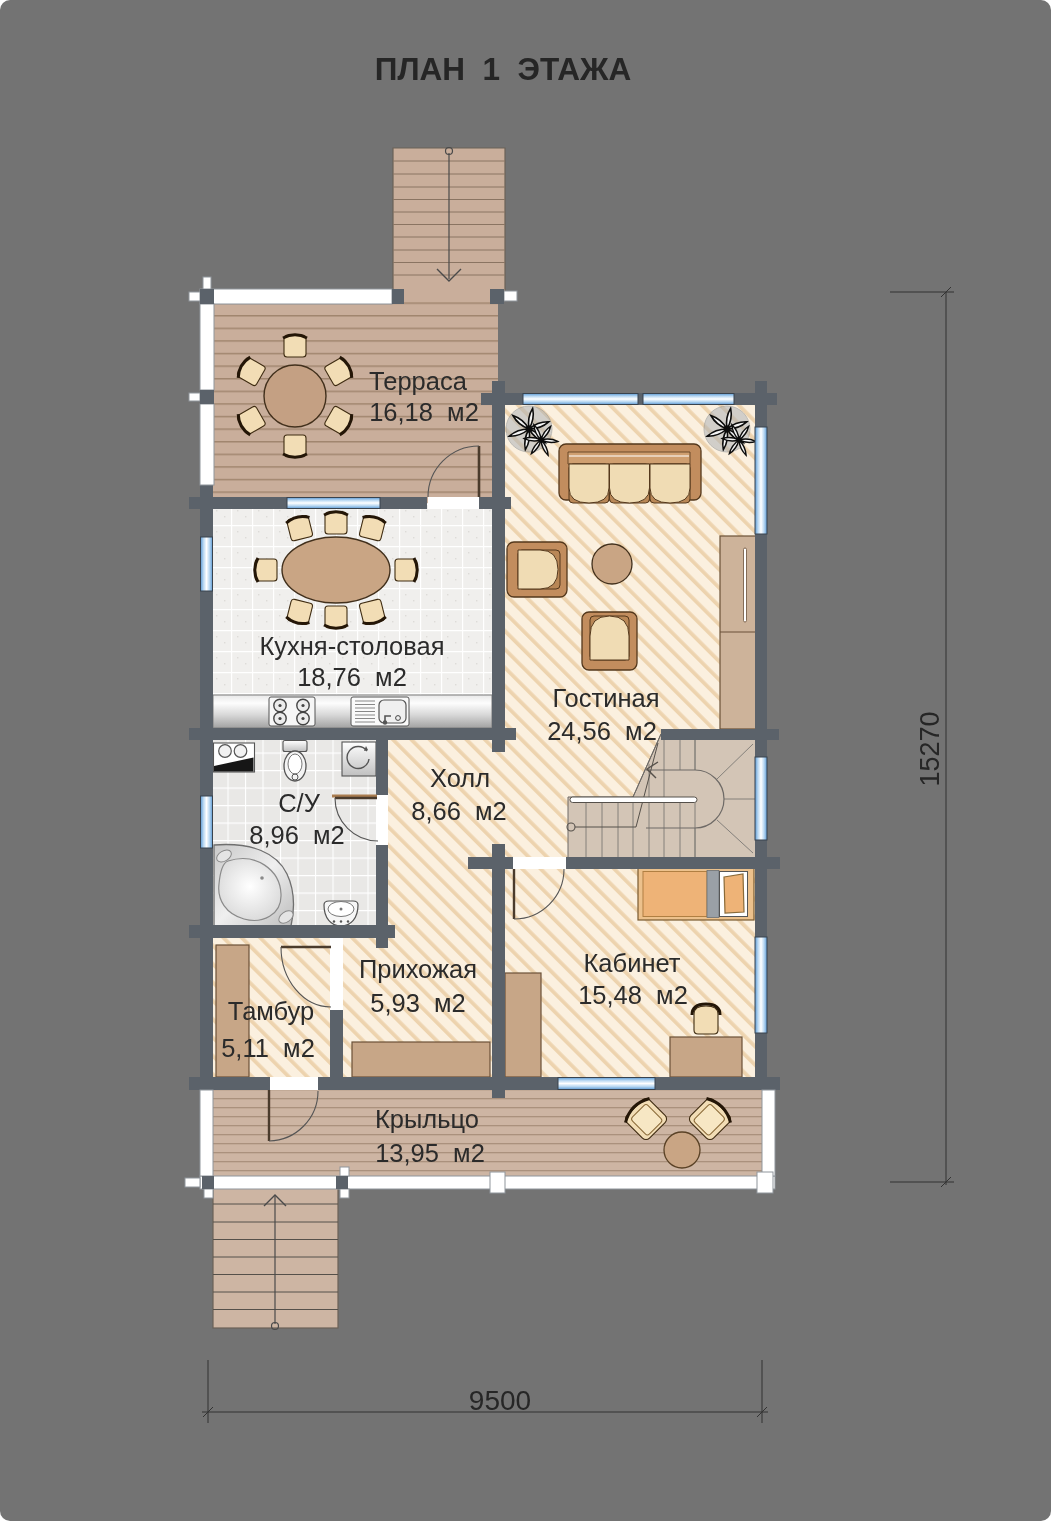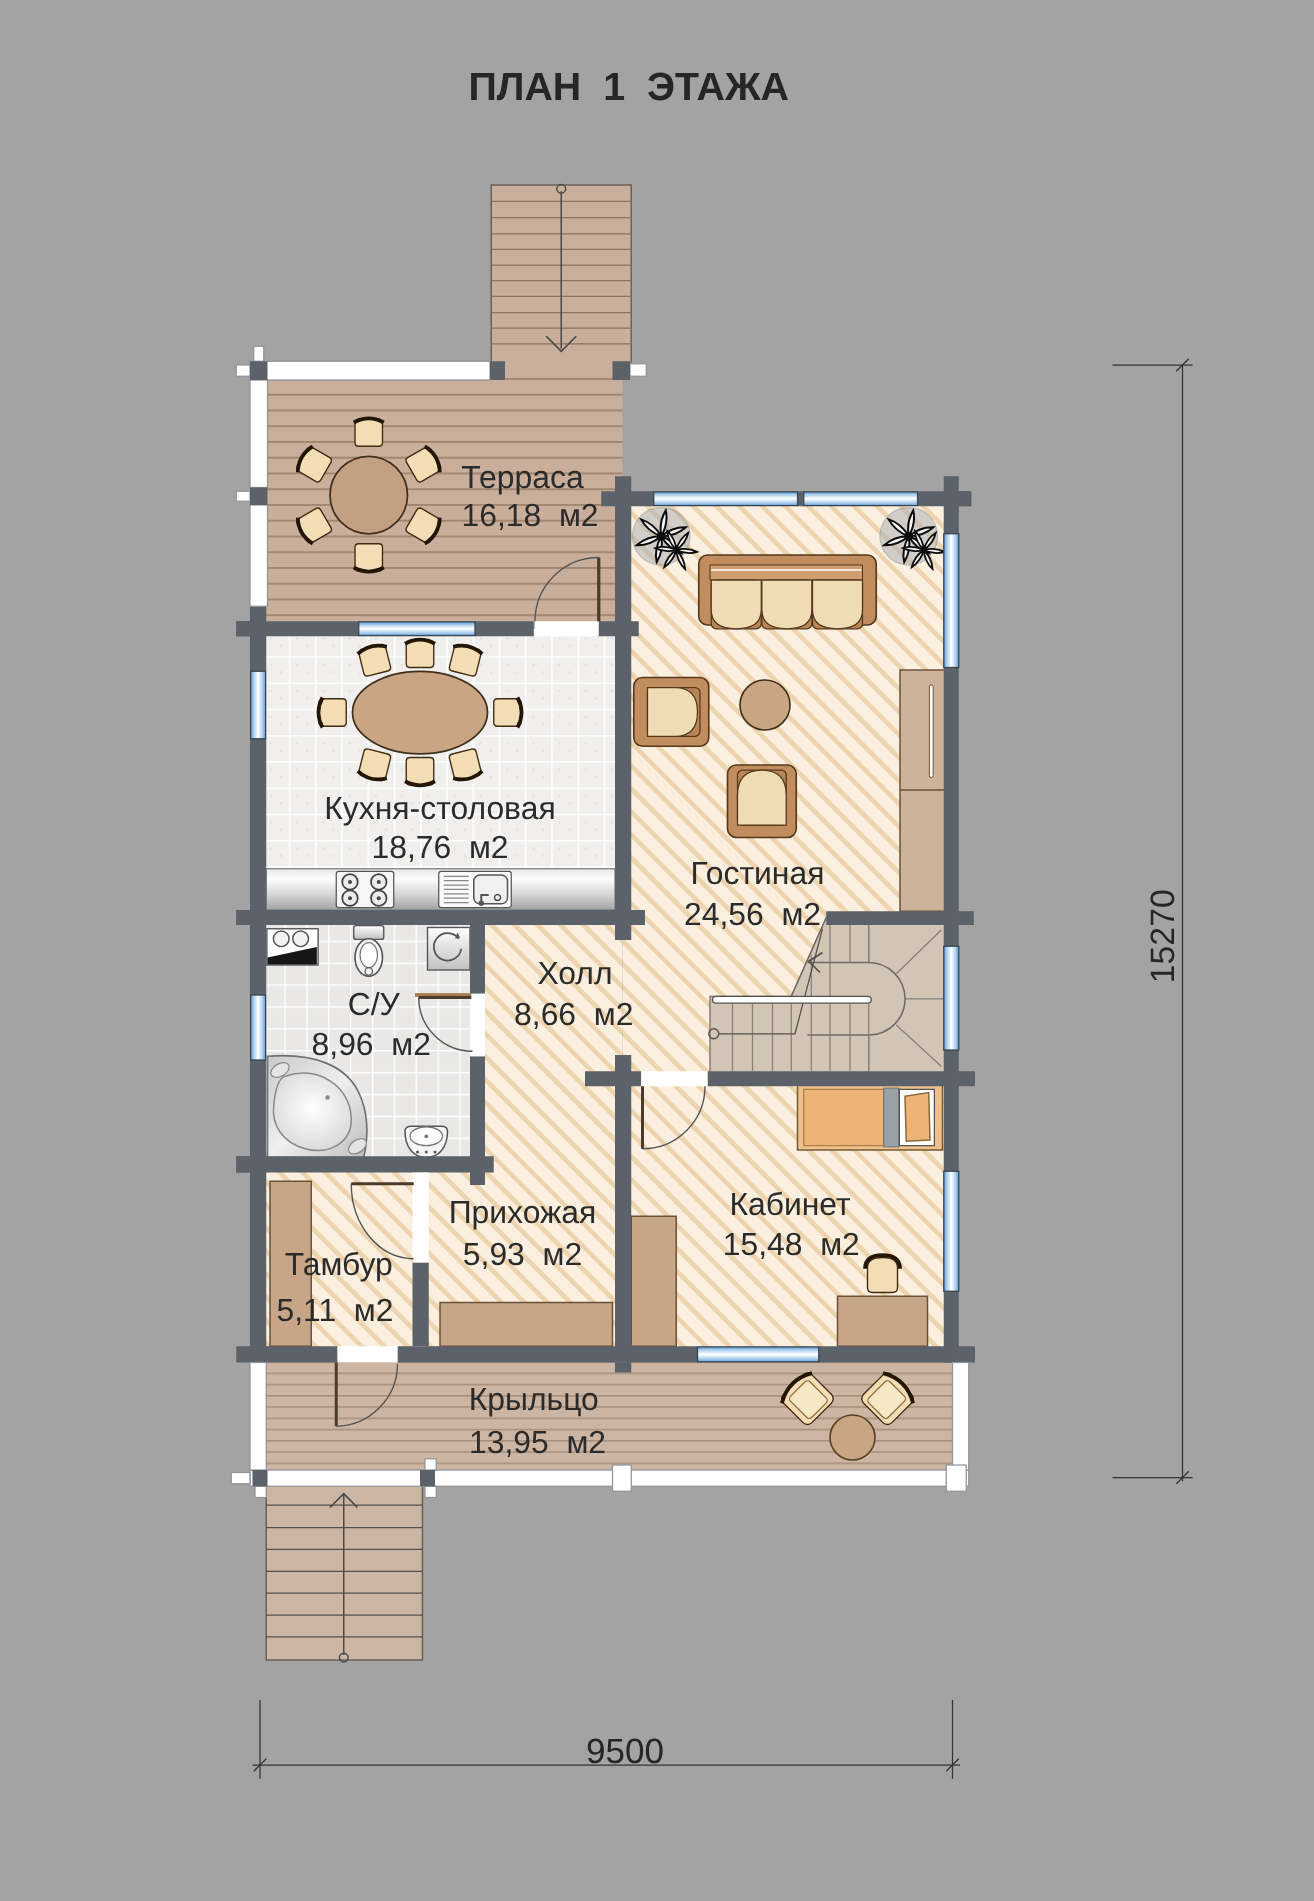"ПЛАН 1 ЭТАЖА" #plan { background: #a3a3a3 -> #737373; border-radius: none -> 10px }
